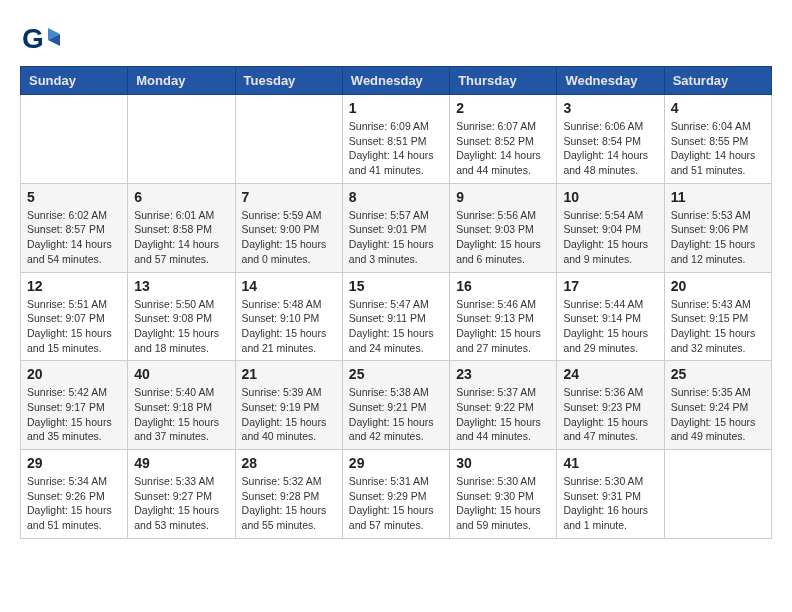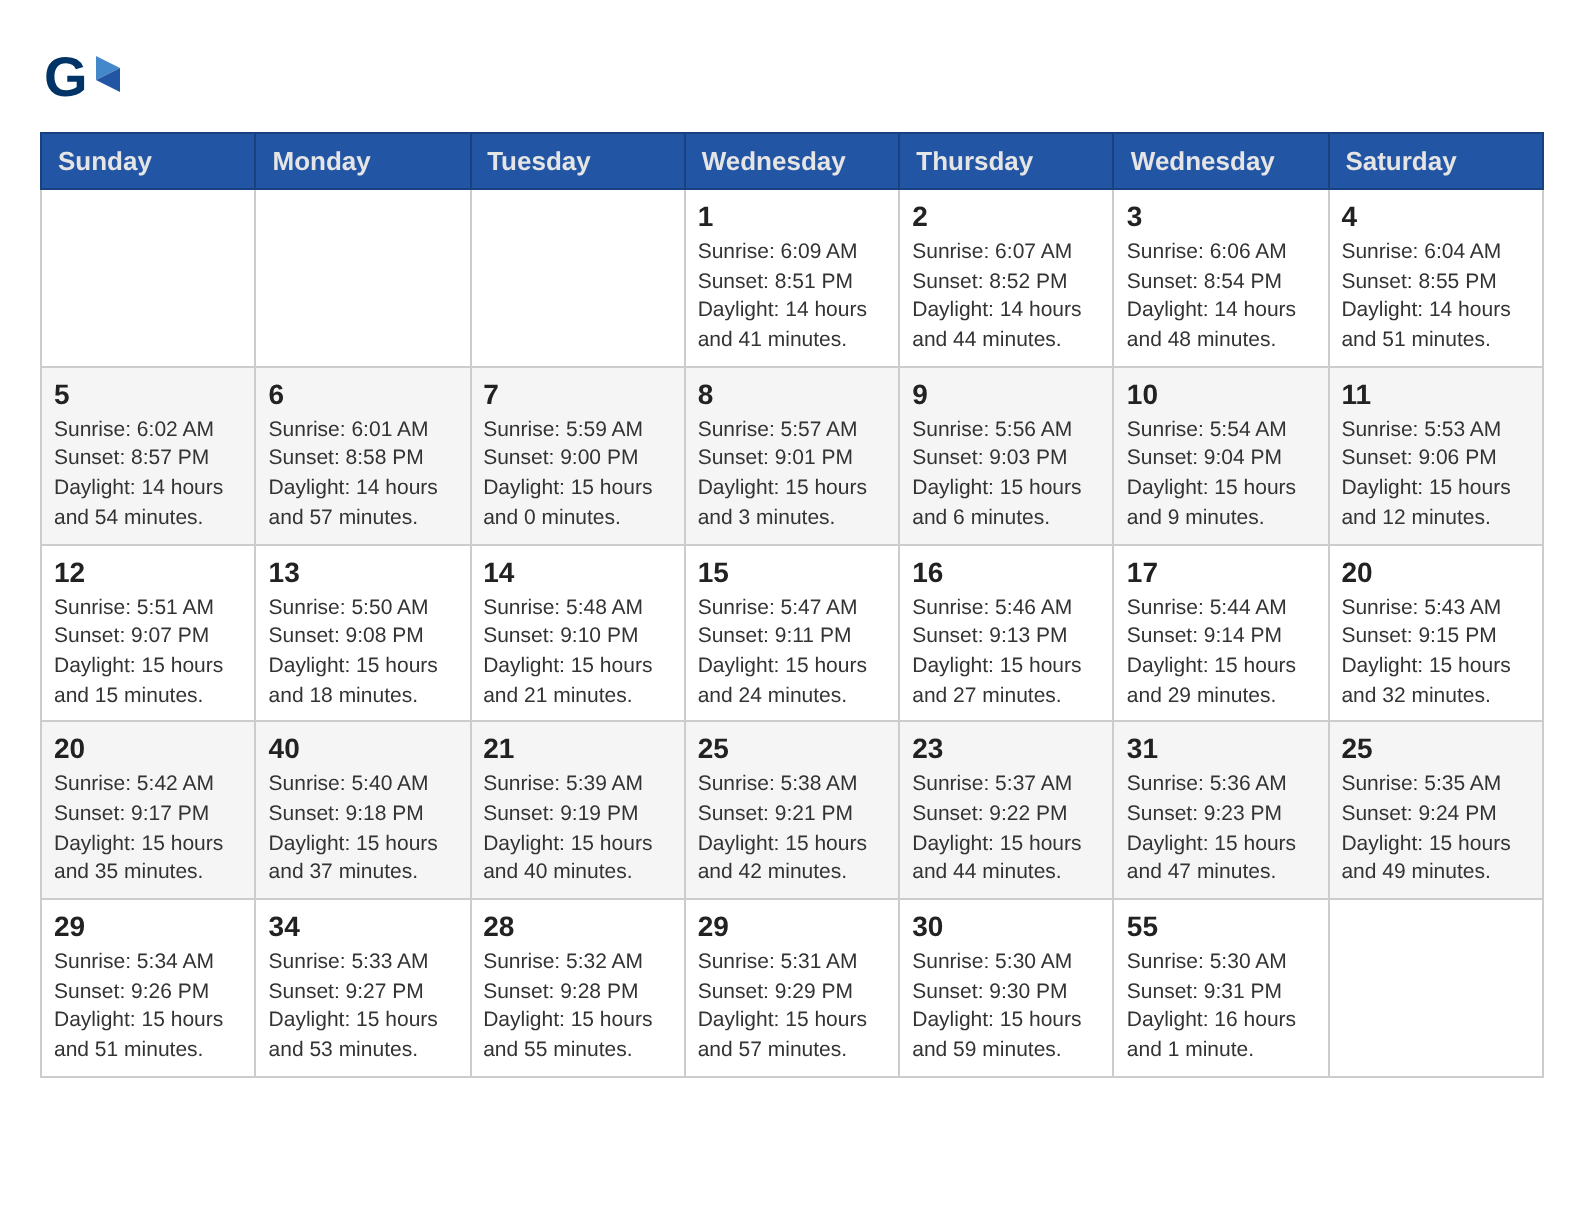"31" span.day-number { text: 31 -> 24 }
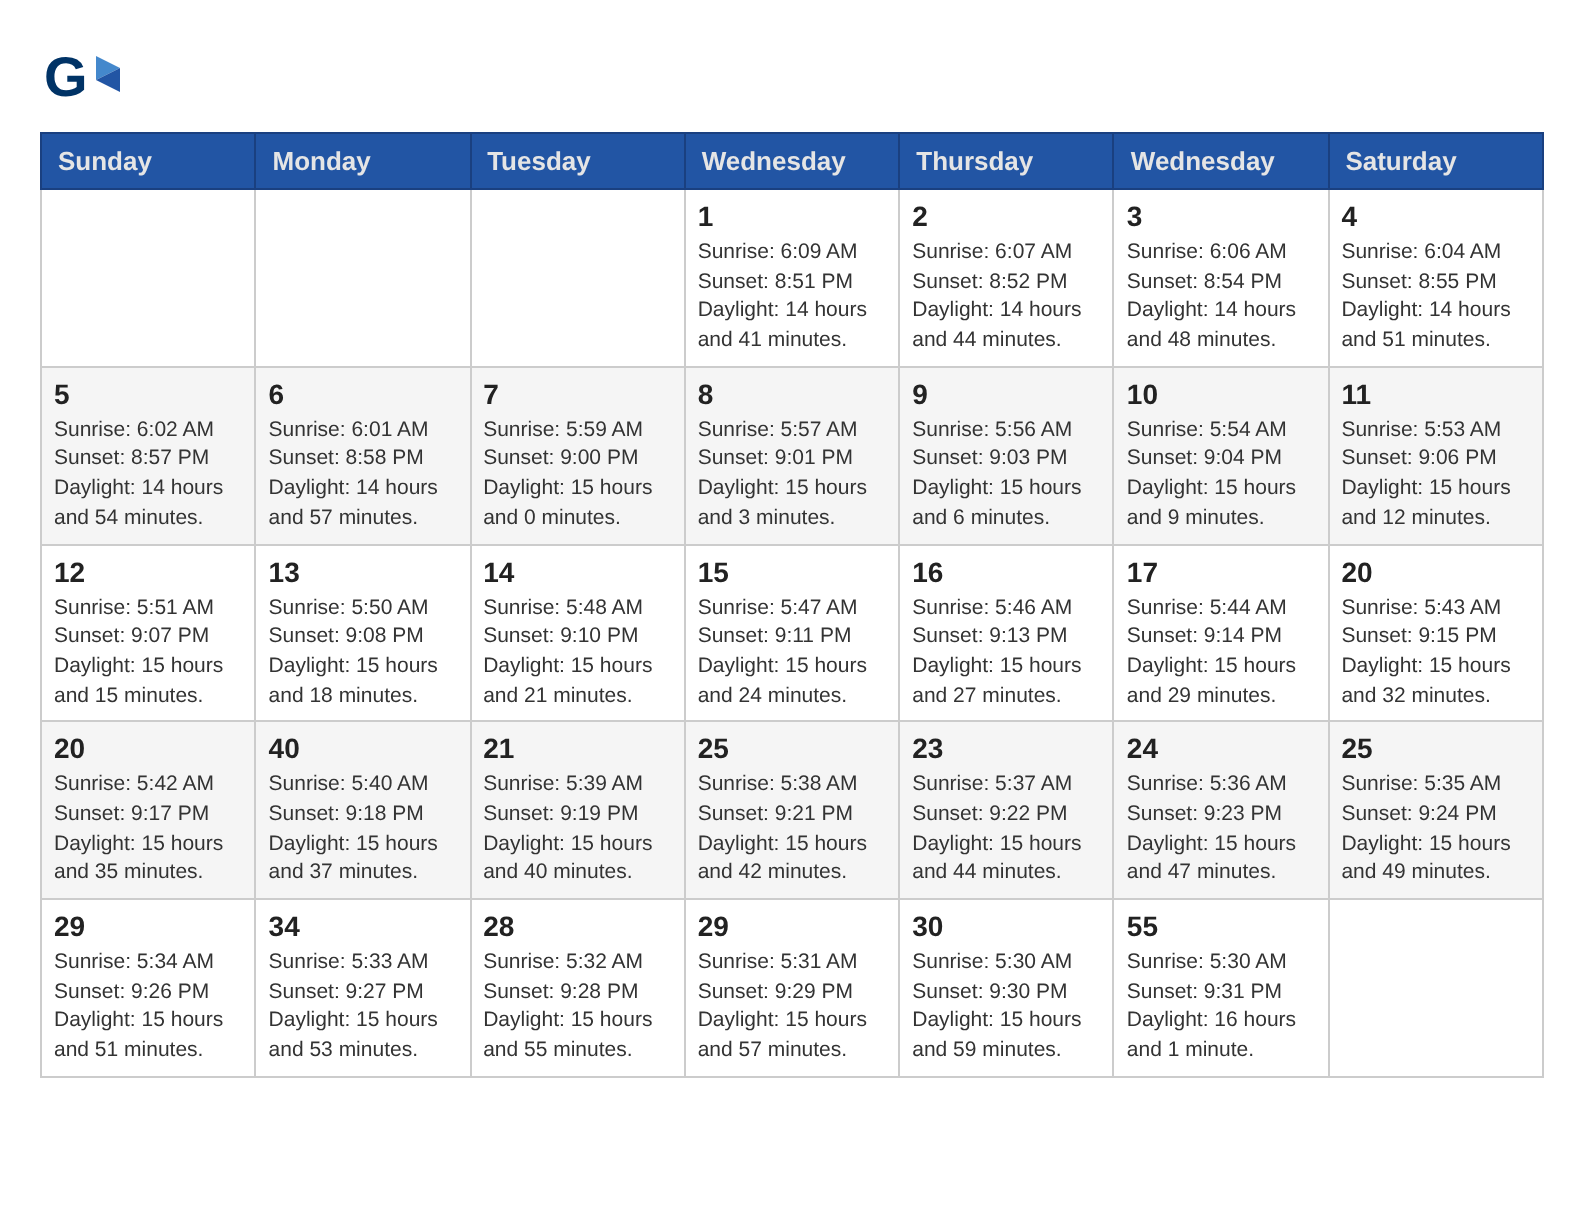"34" span.day-number { text: 34 -> 49 }
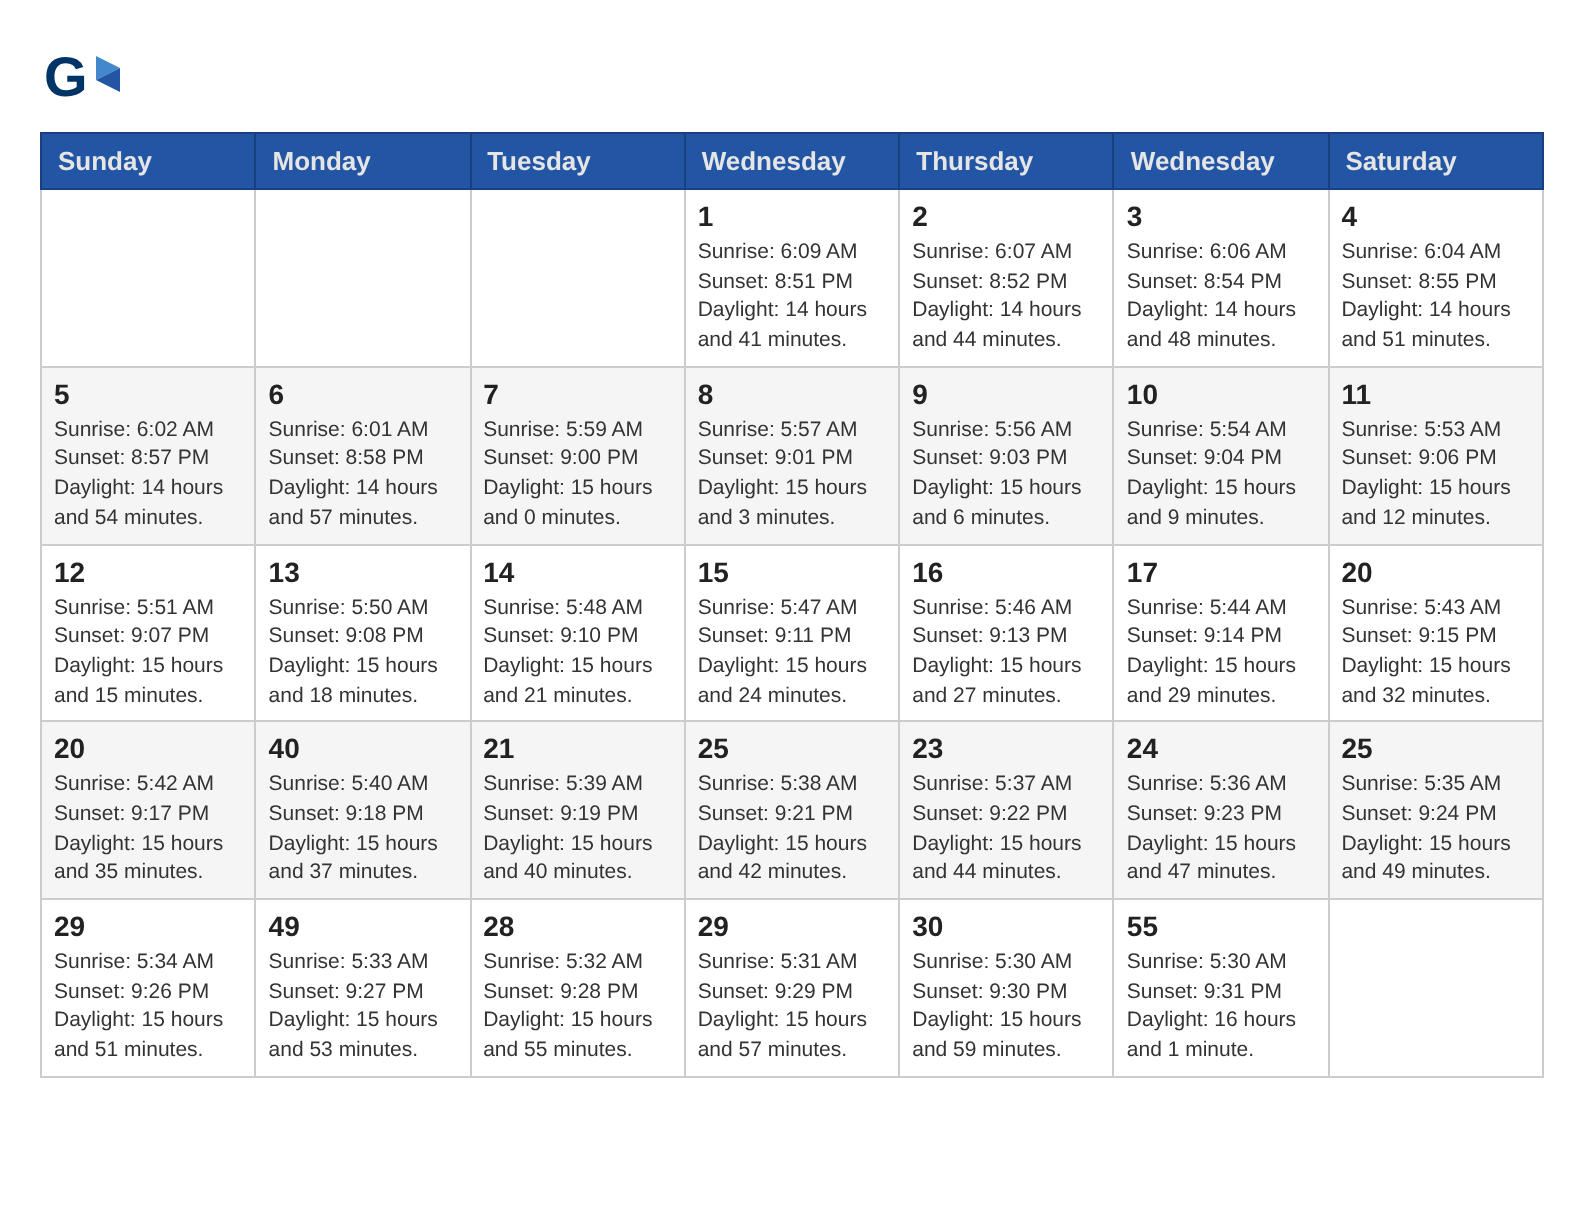"55" span.day-number { text: 55 -> 41 }
